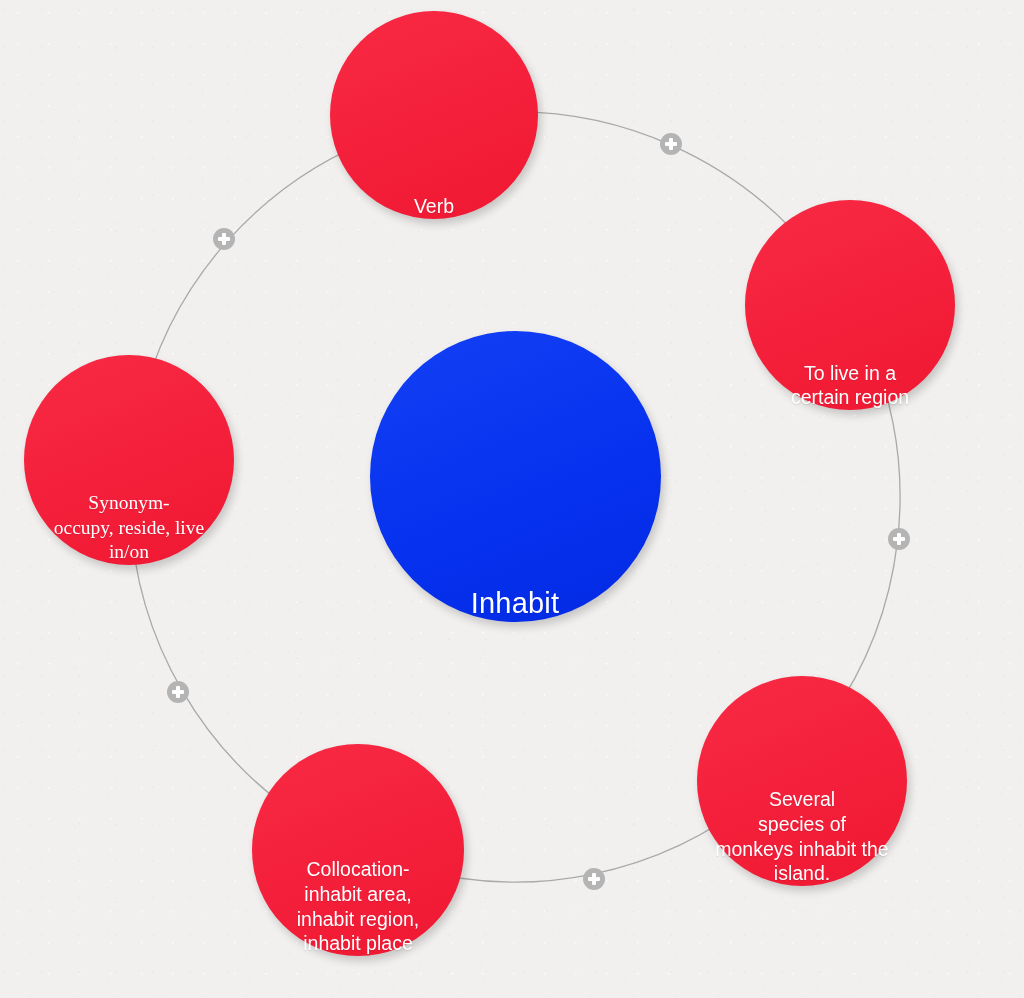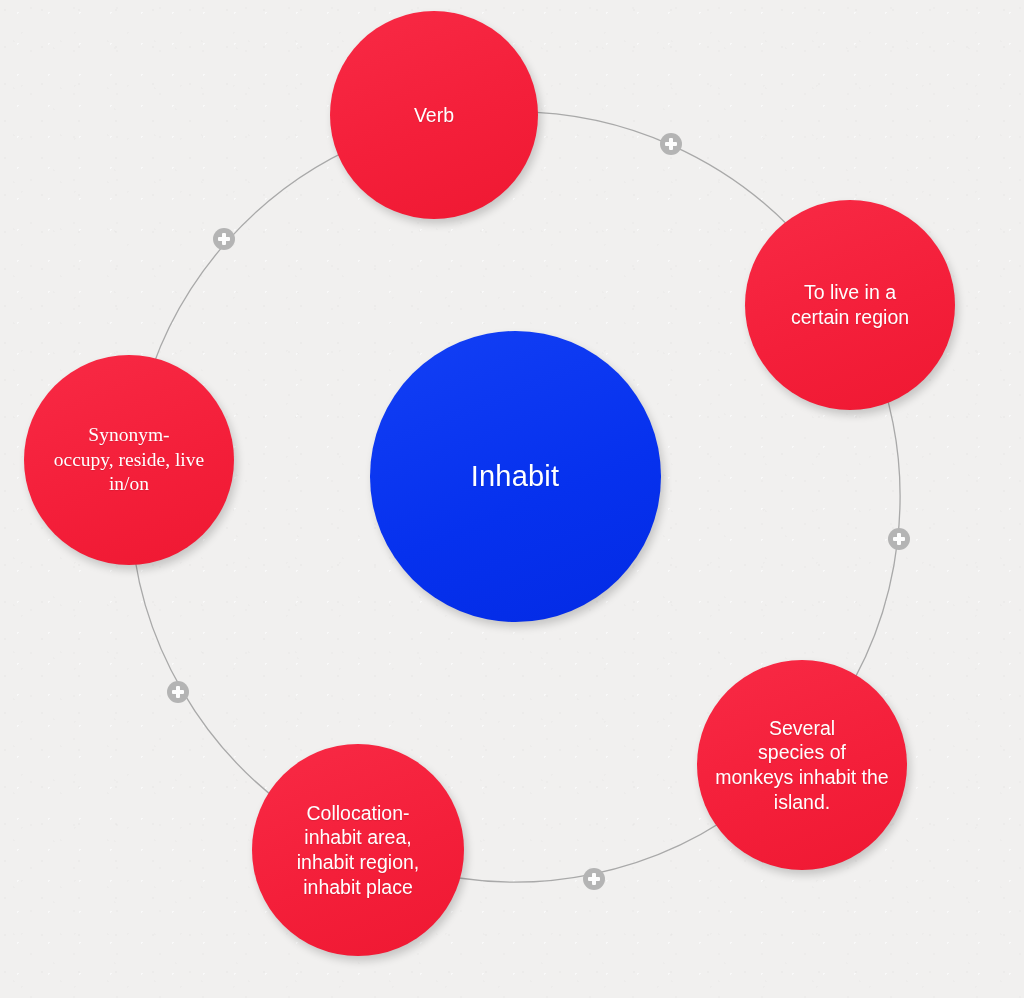"Verb" .node { align-items: center -> flex-end }
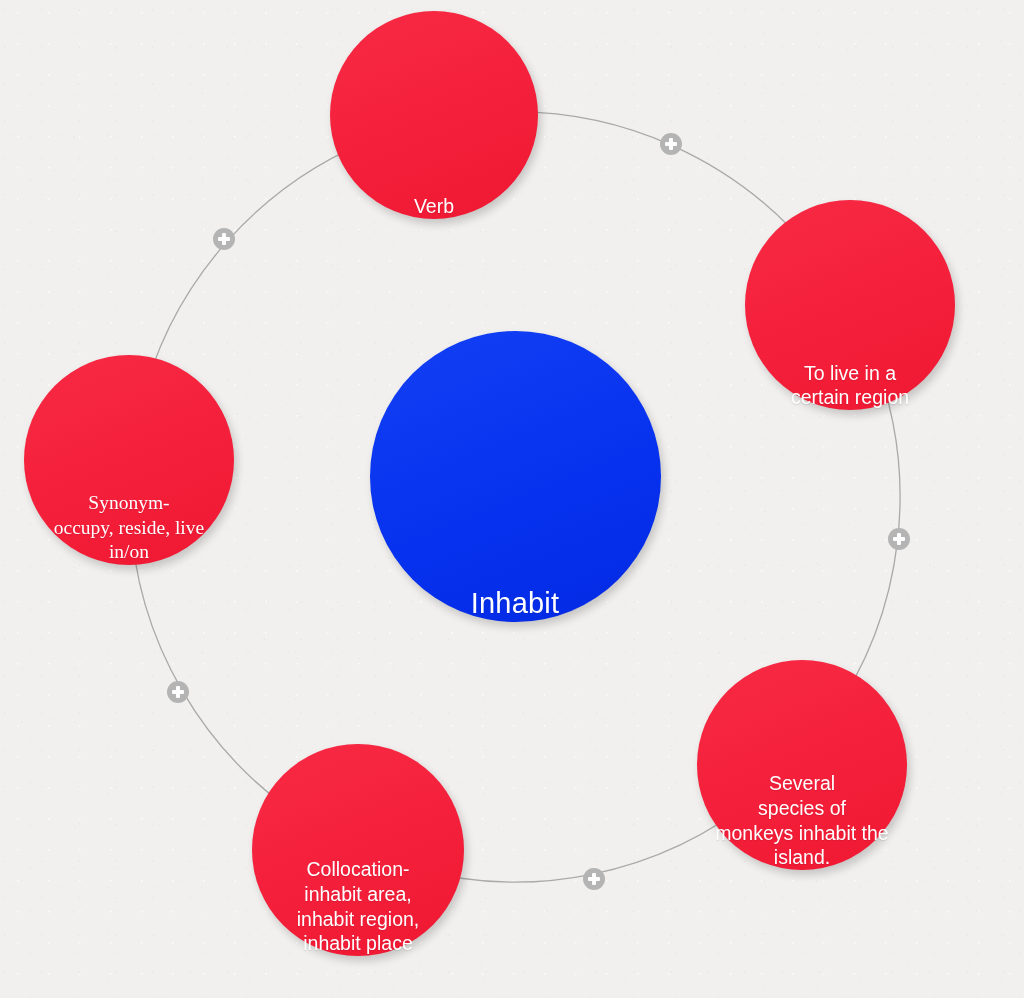"Several" div.node { top: 660px -> 676px }
